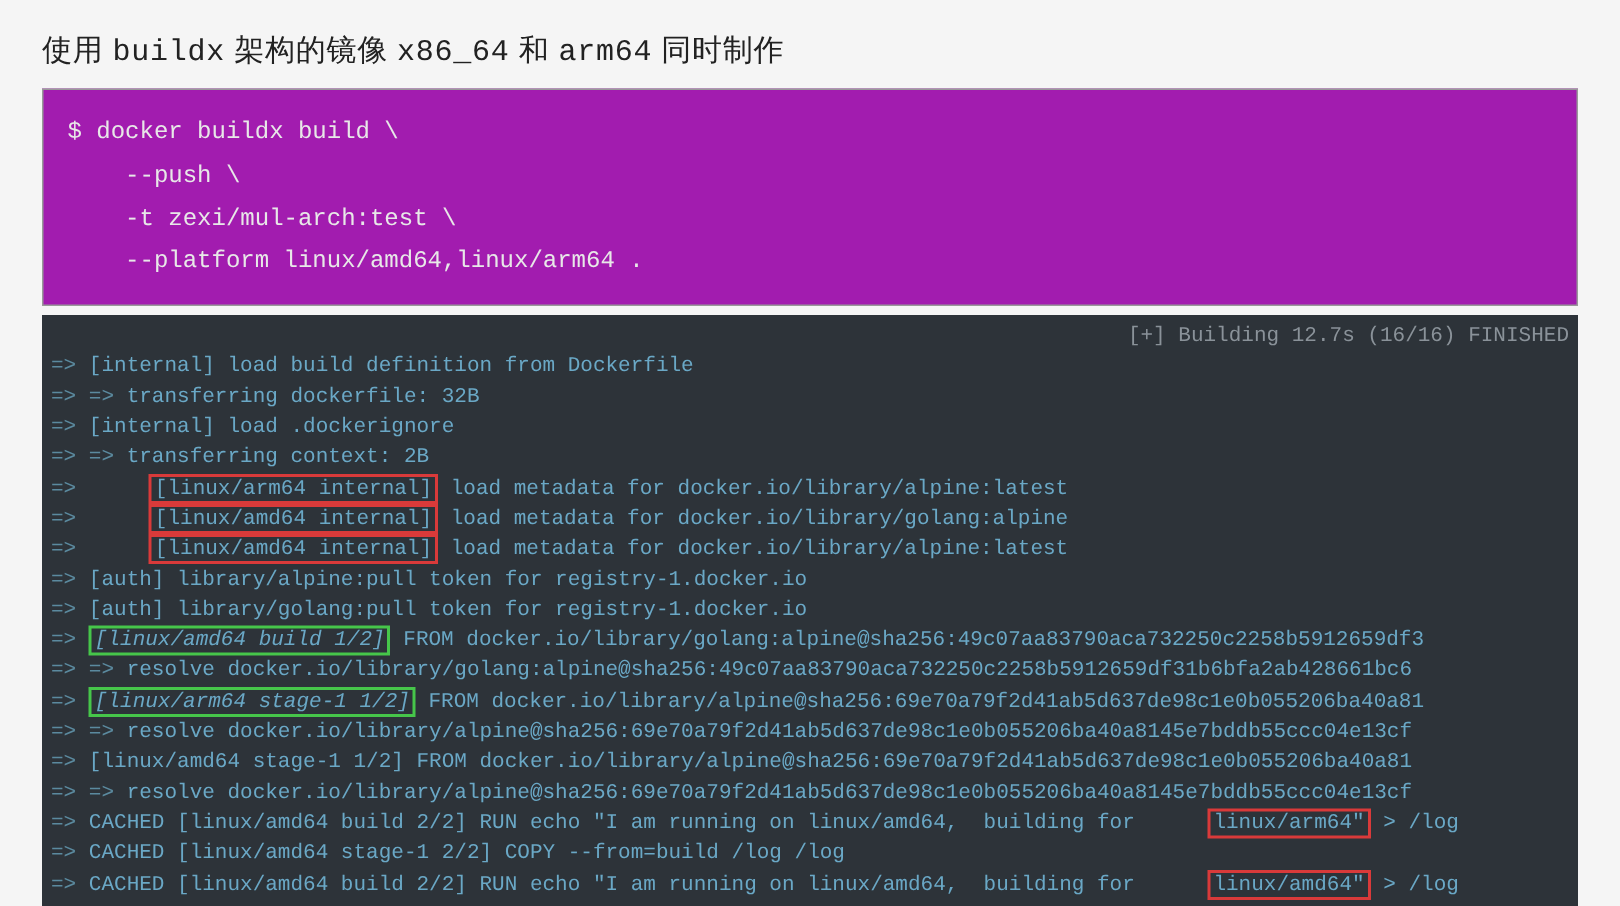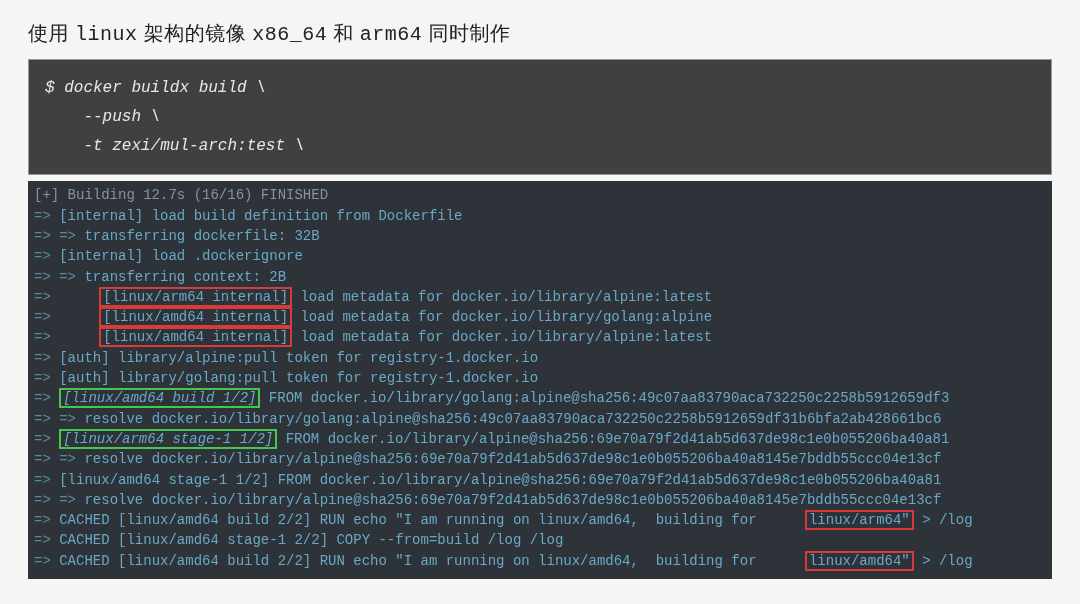"linux" span.mono { text: linux -> buildx }
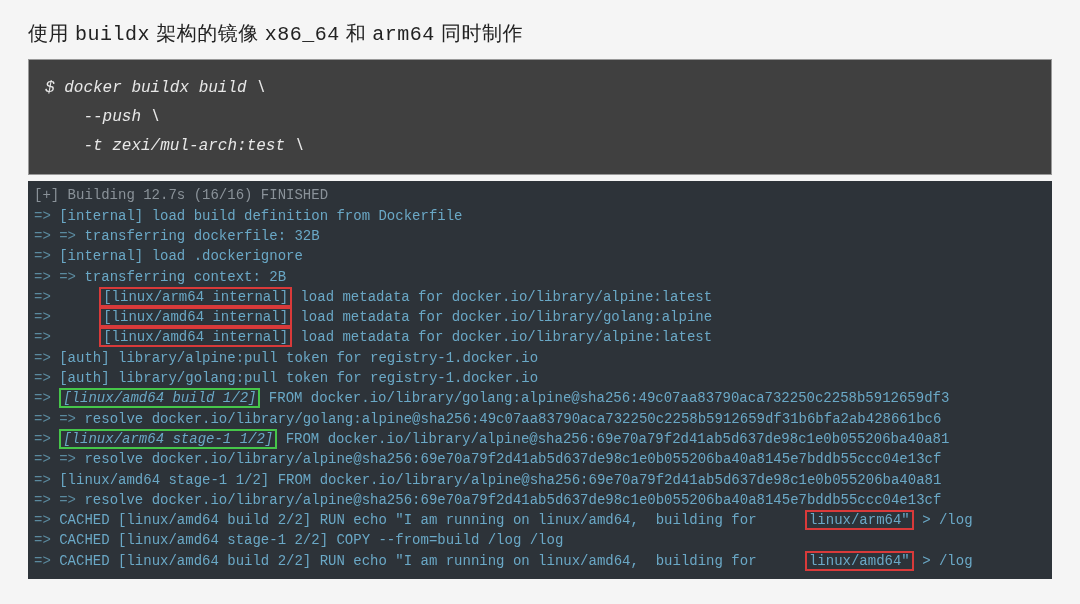"$ docker buildx build \" .cmd-block { background: #404040 -> #a21caf; font-style: italic -> none }
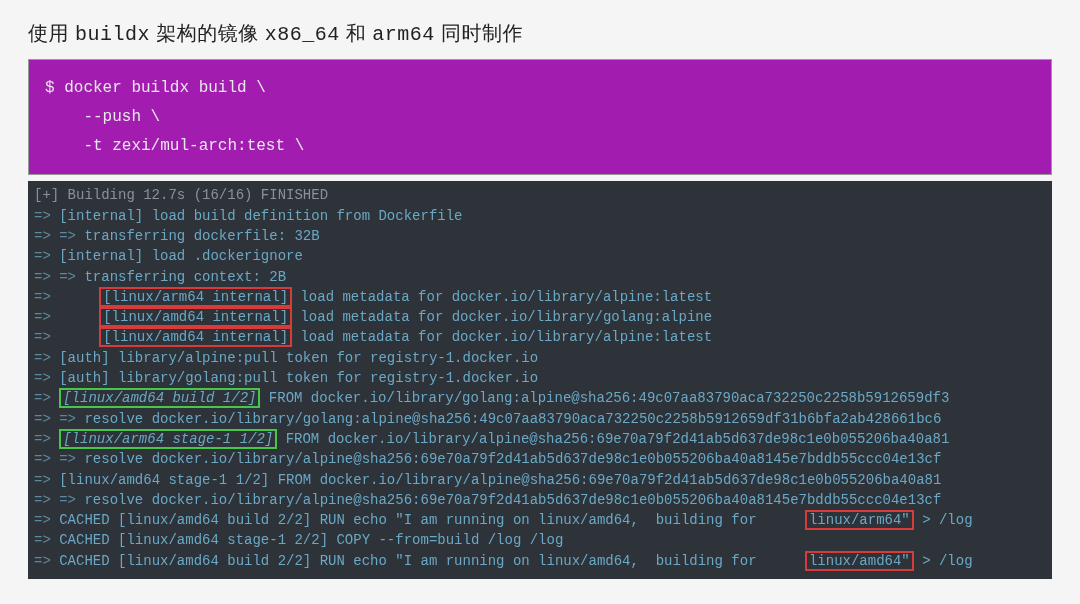"--platform linux/amd64,linux/arm64 ." span.term-line { html: none -> <span> --platform linux/amd64,linux/arm64 .</span> }
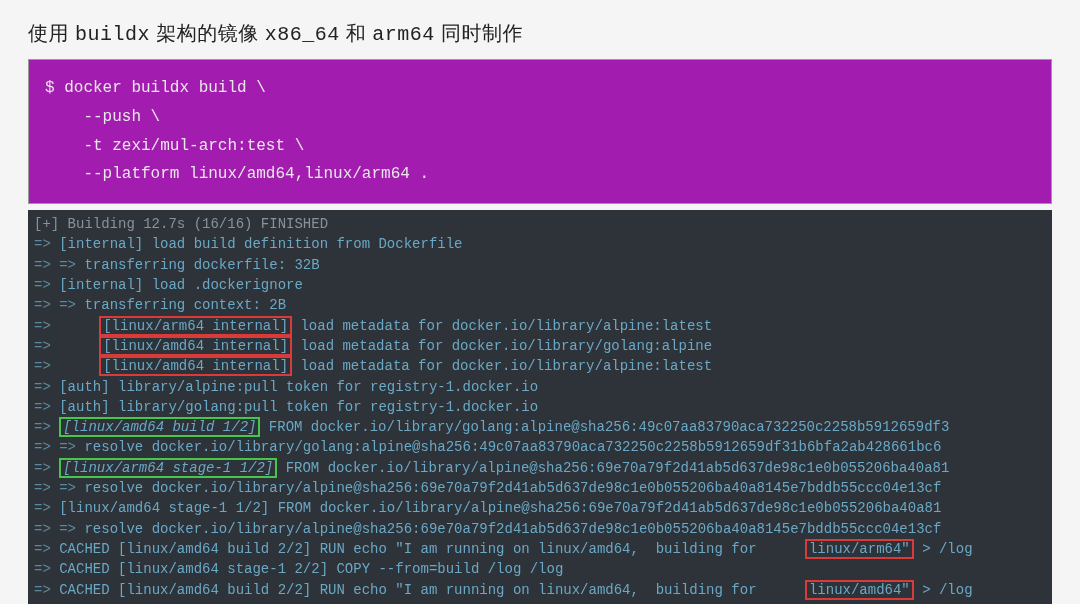"[+] Building 12.7s (16/16) FINISHED" .grey { text-align: none -> right }
